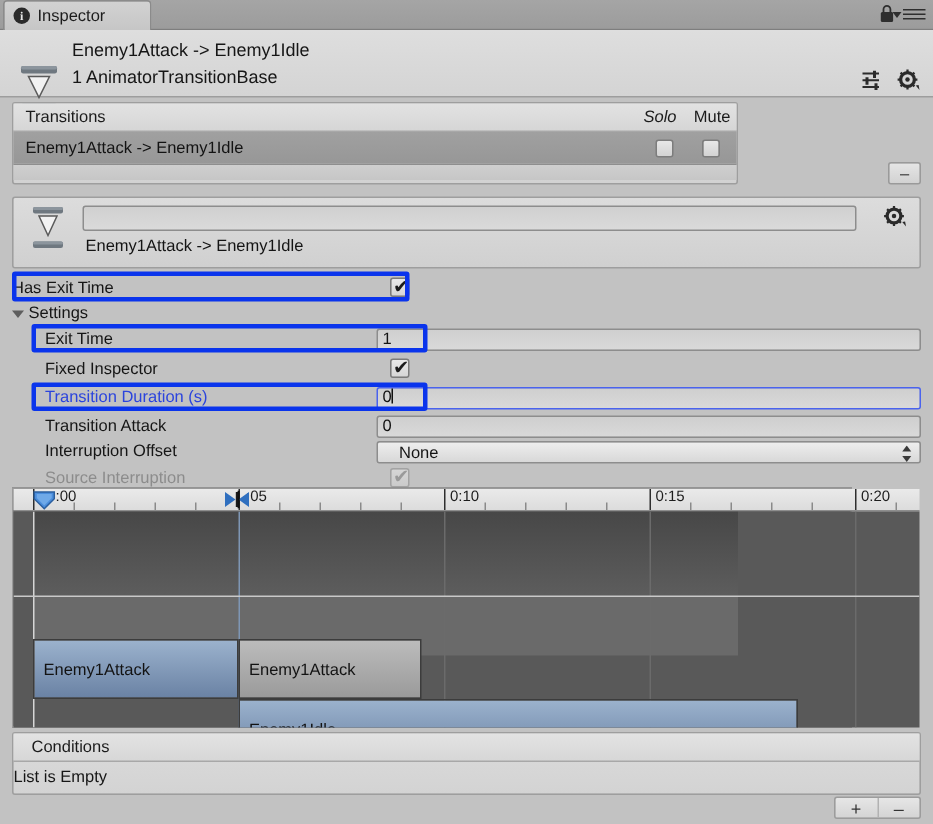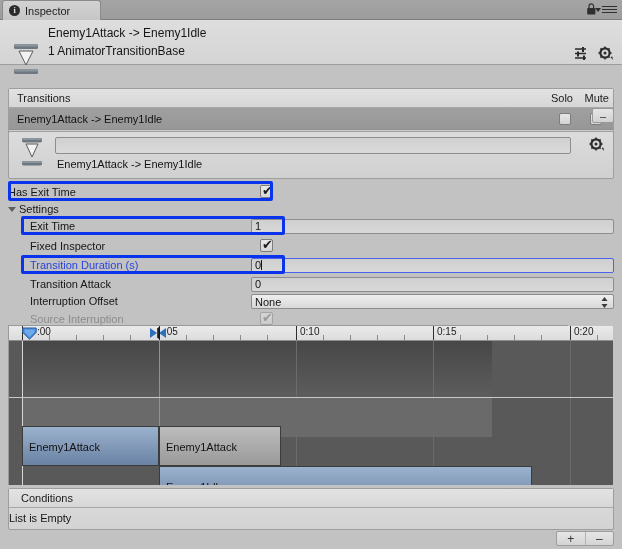"Transitions" div.panel { margin-top: 20px -> none; width: 606px -> 484px }
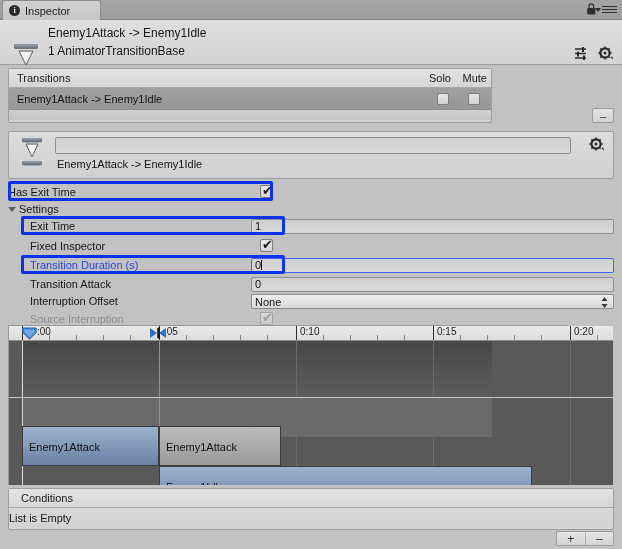"Solo" .solo-lbl { font-style: none -> italic }
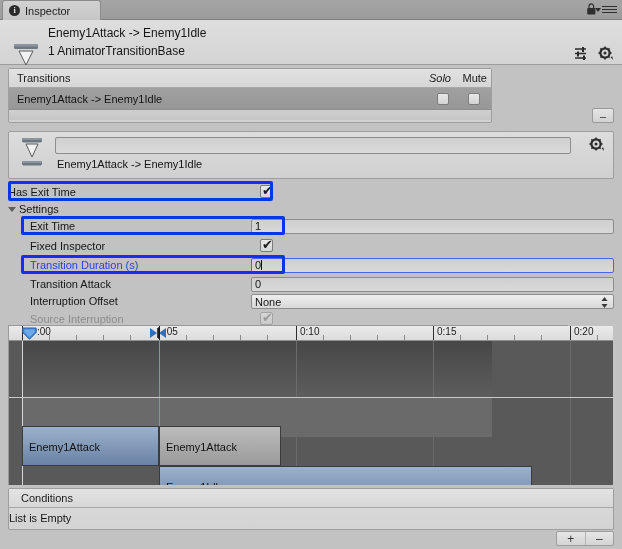"None" .pdrop { padding-left: 3px -> 14px }
